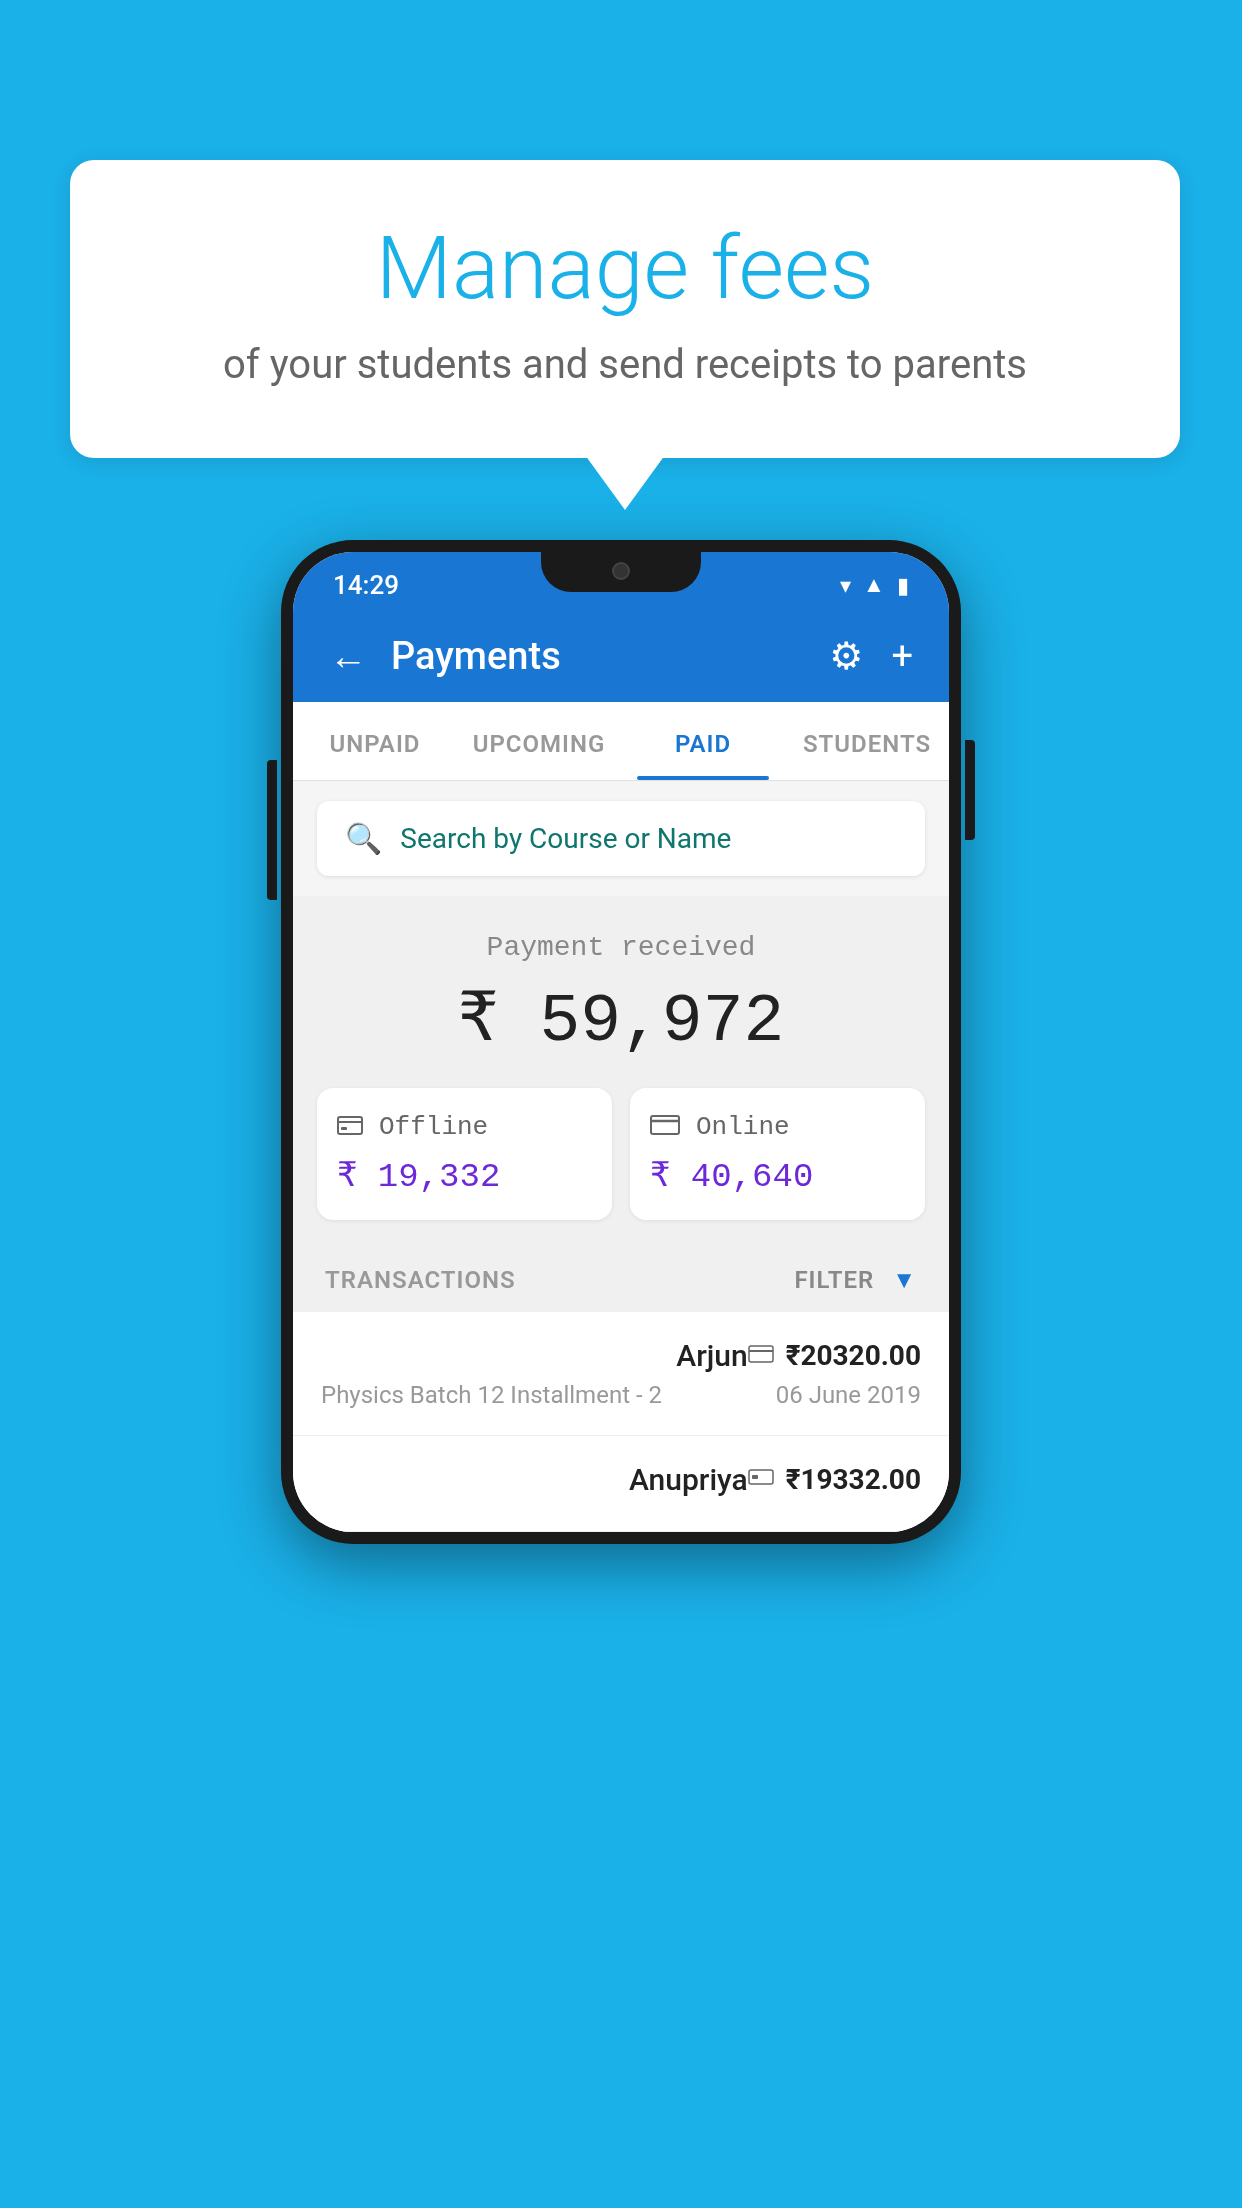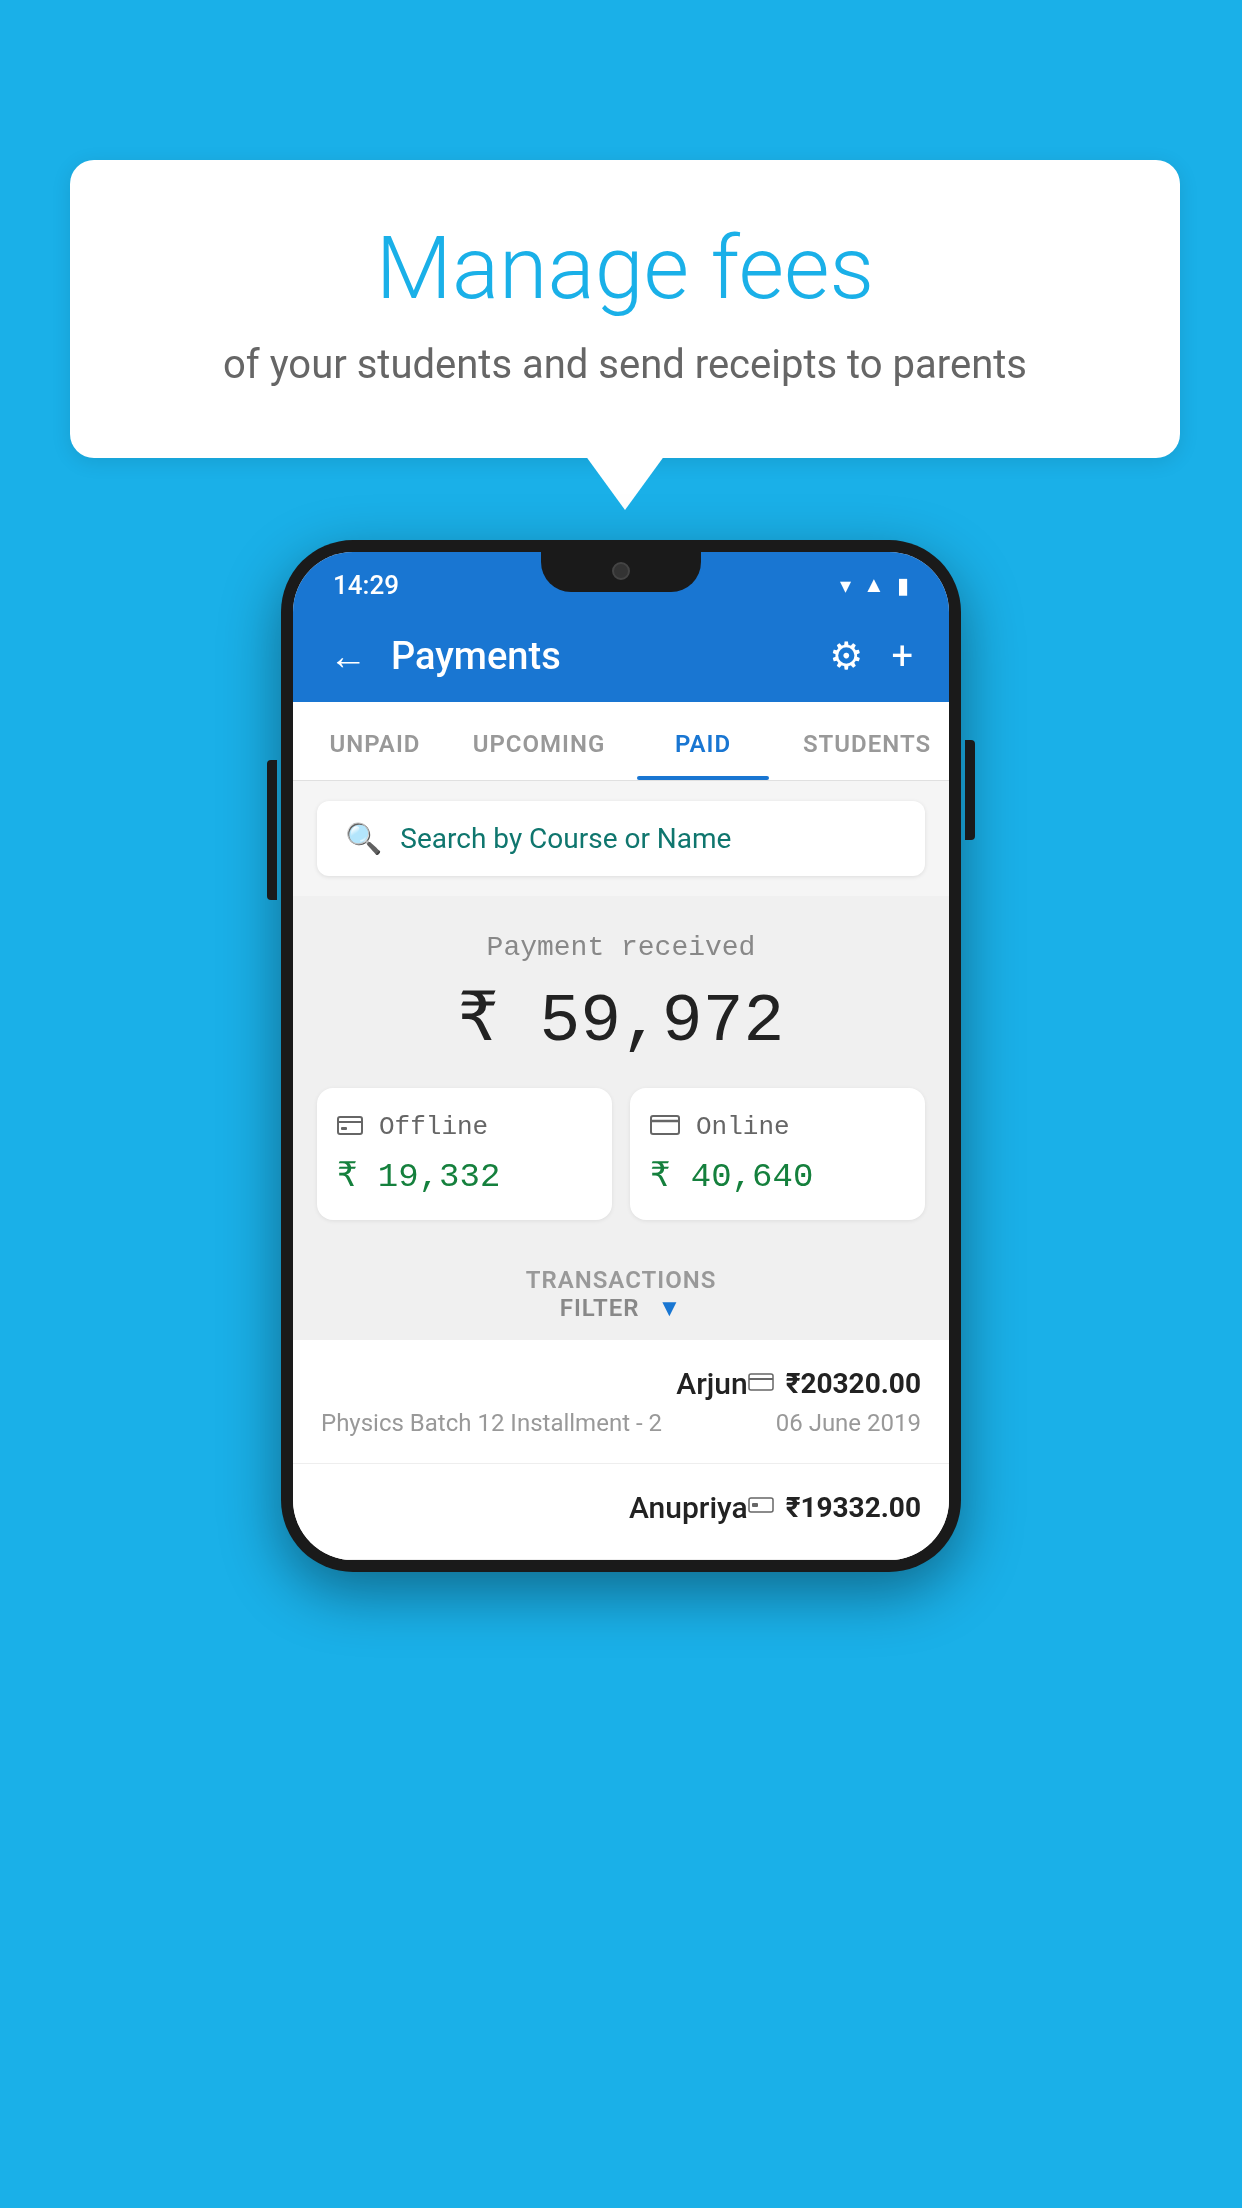"₹ 19,332" .payment-card-amount { color: #15803d -> #6d28d9 }
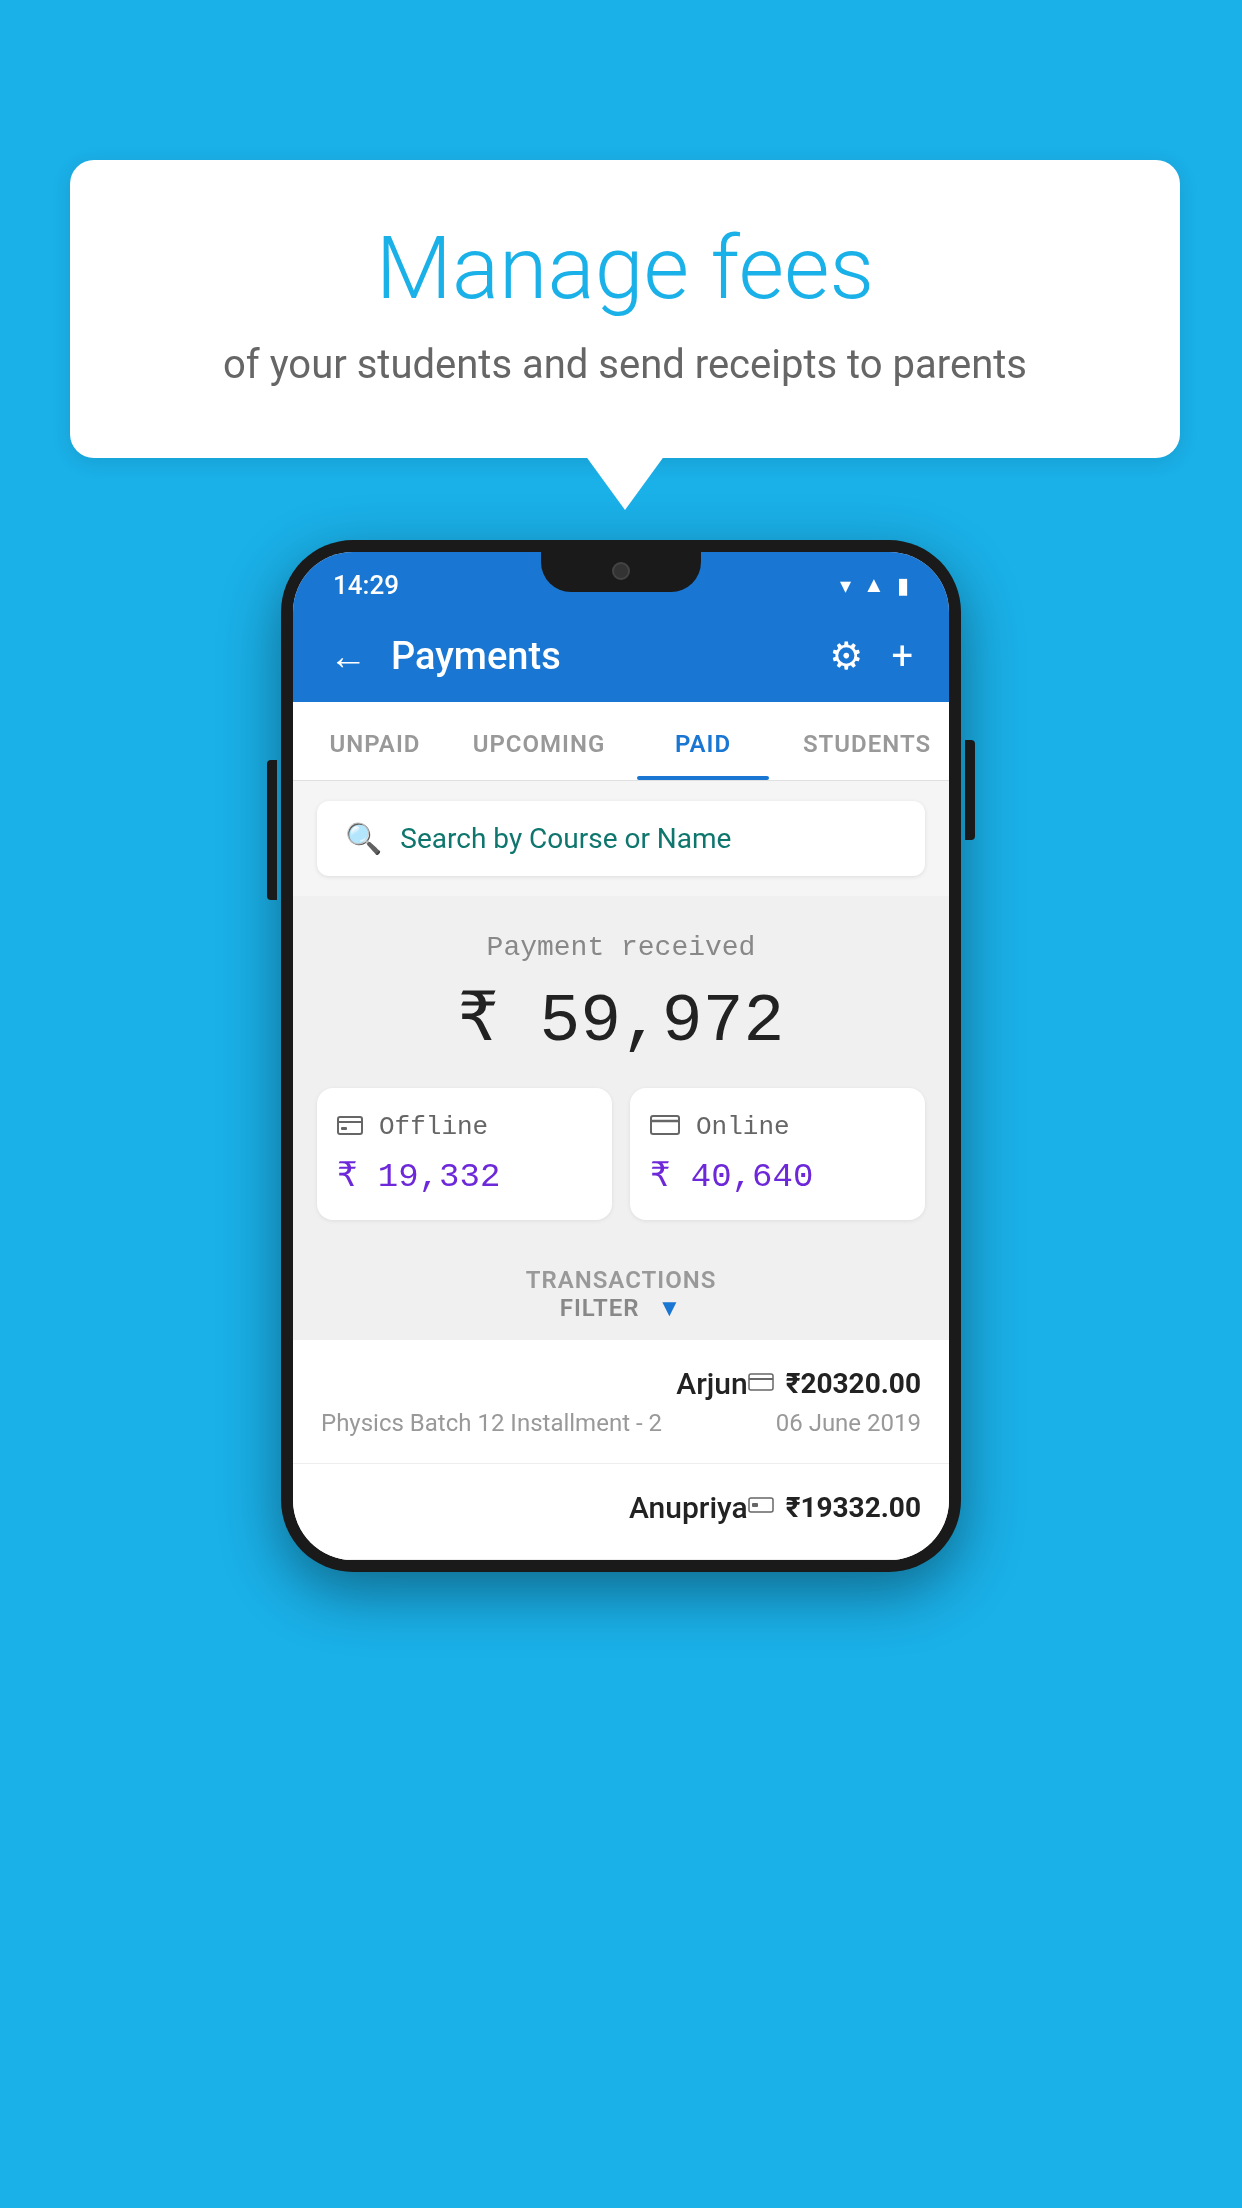"TRANSACTIONS" .transactions-header { flex-direction: column -> none }
